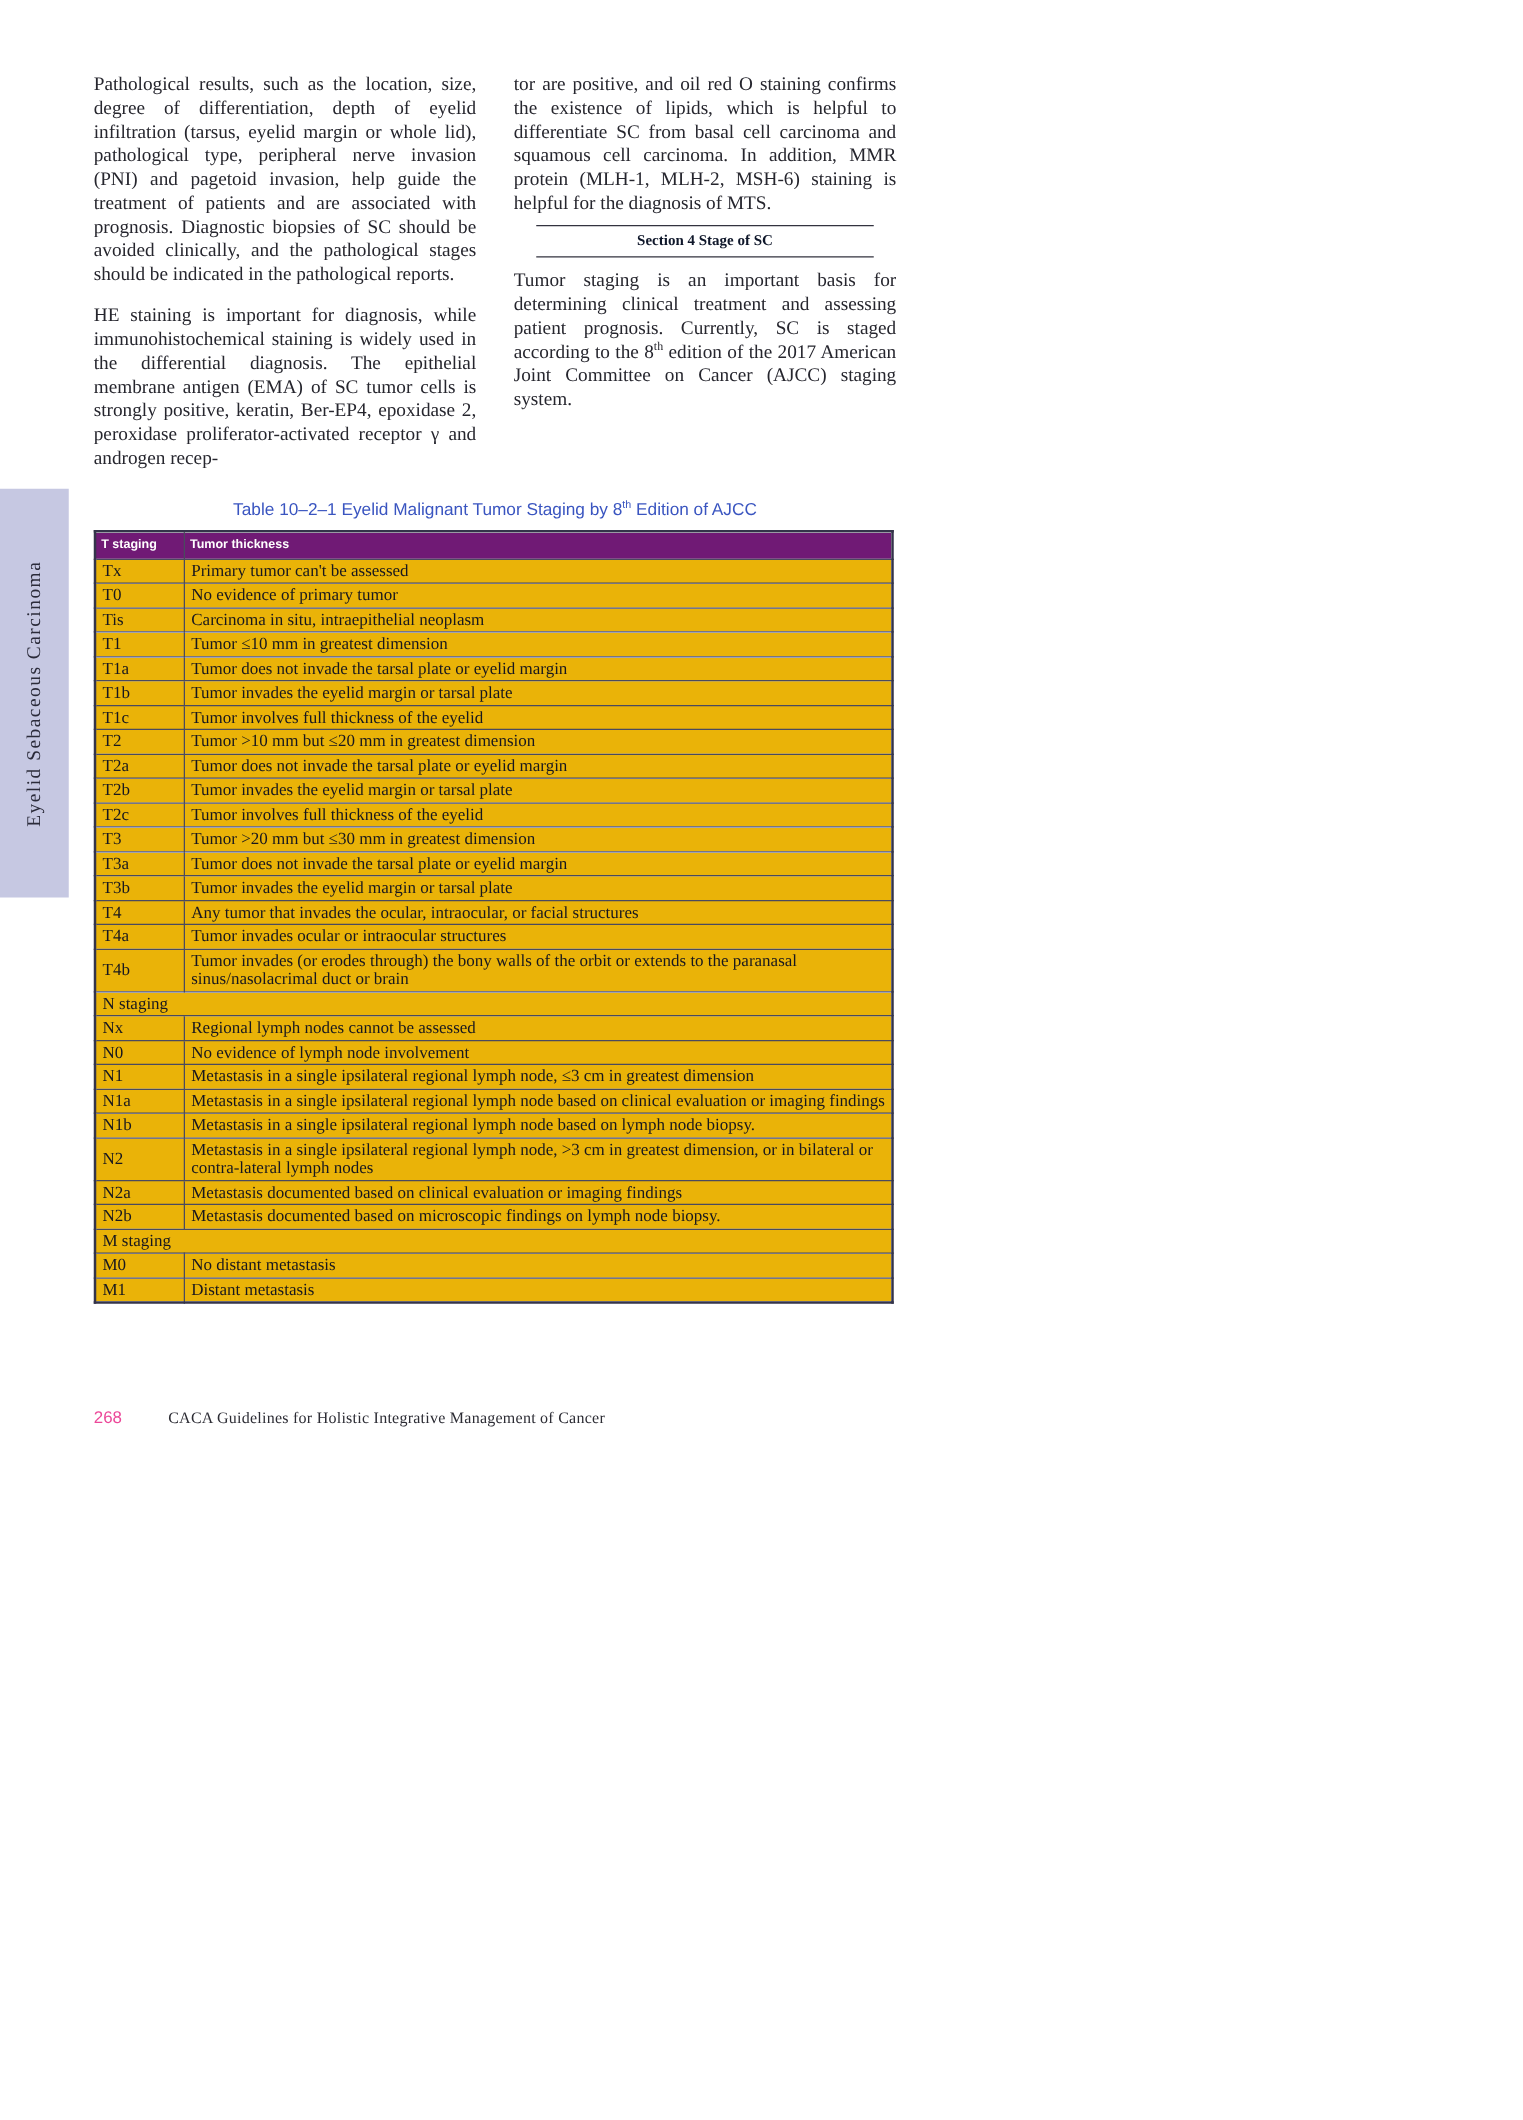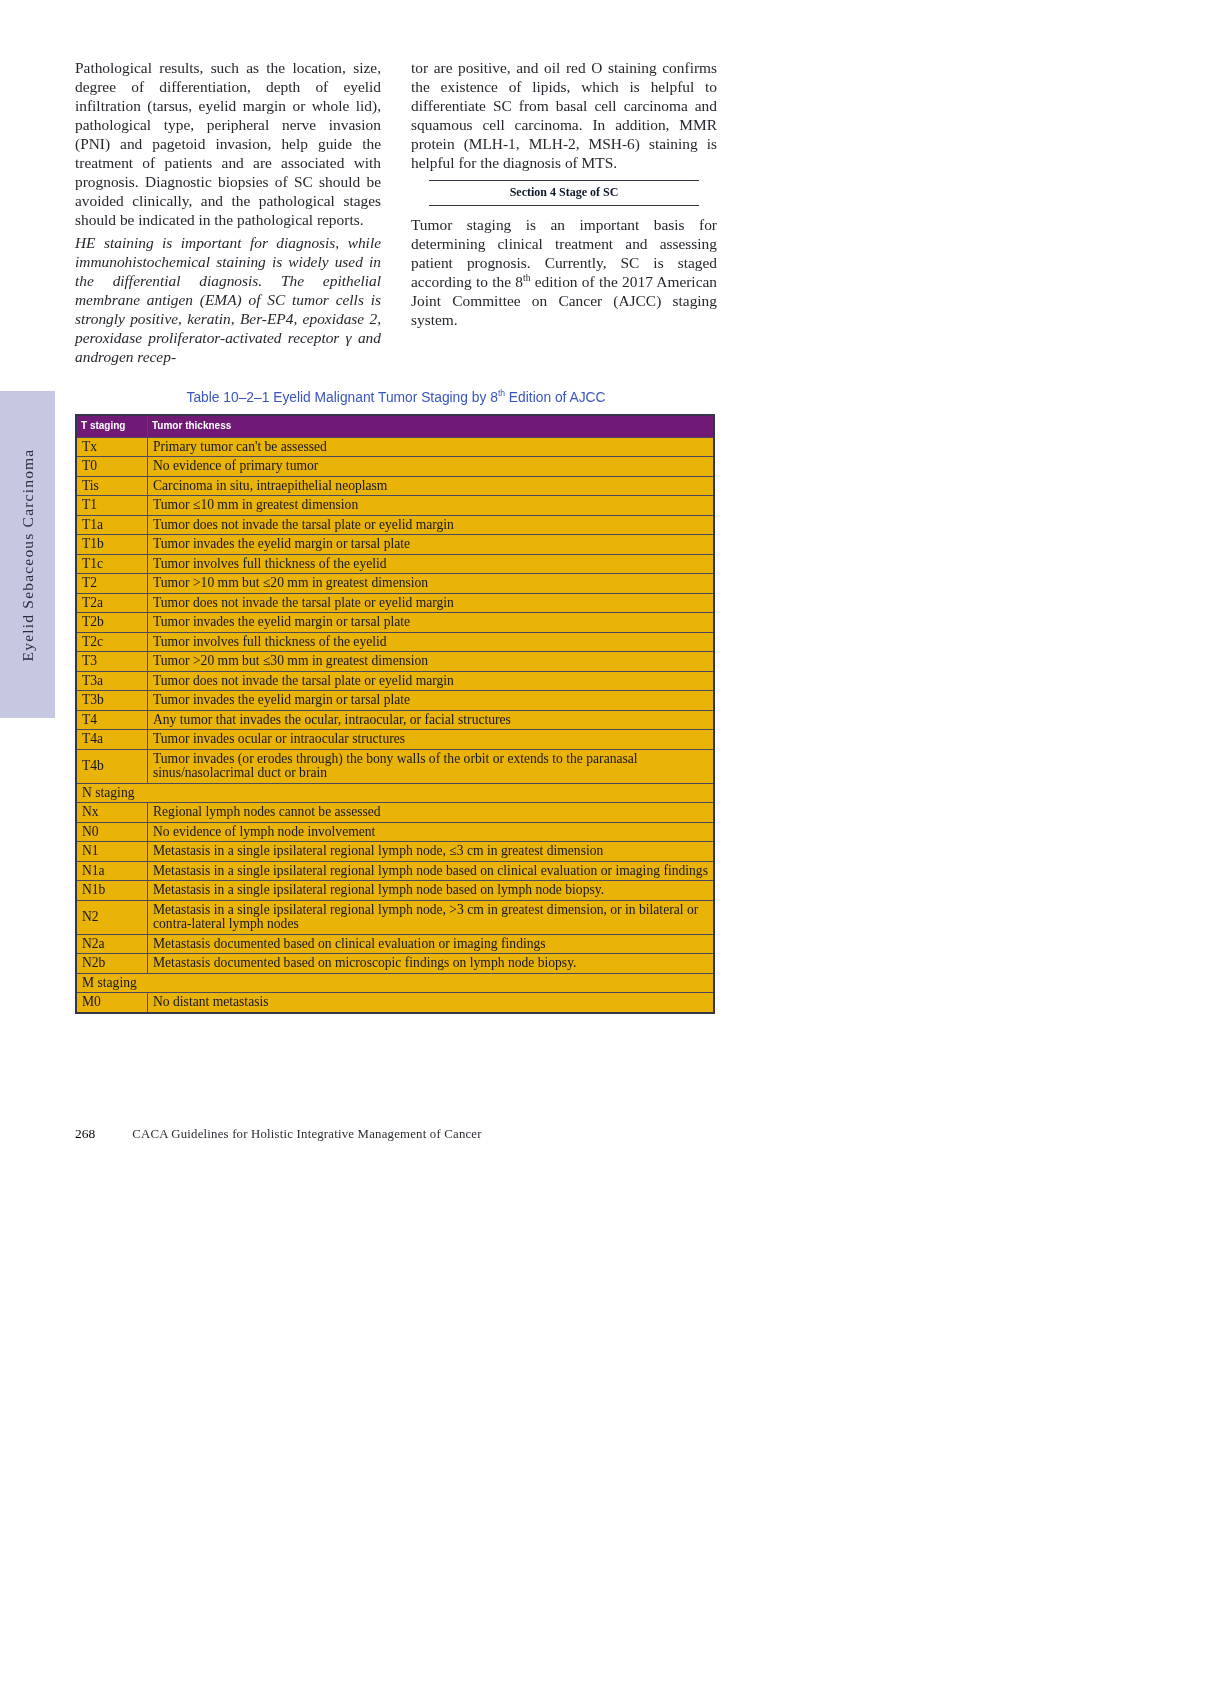"HE staining is important for" .para + .para { font-style: italic -> none; margin-top: 4px -> 14px }
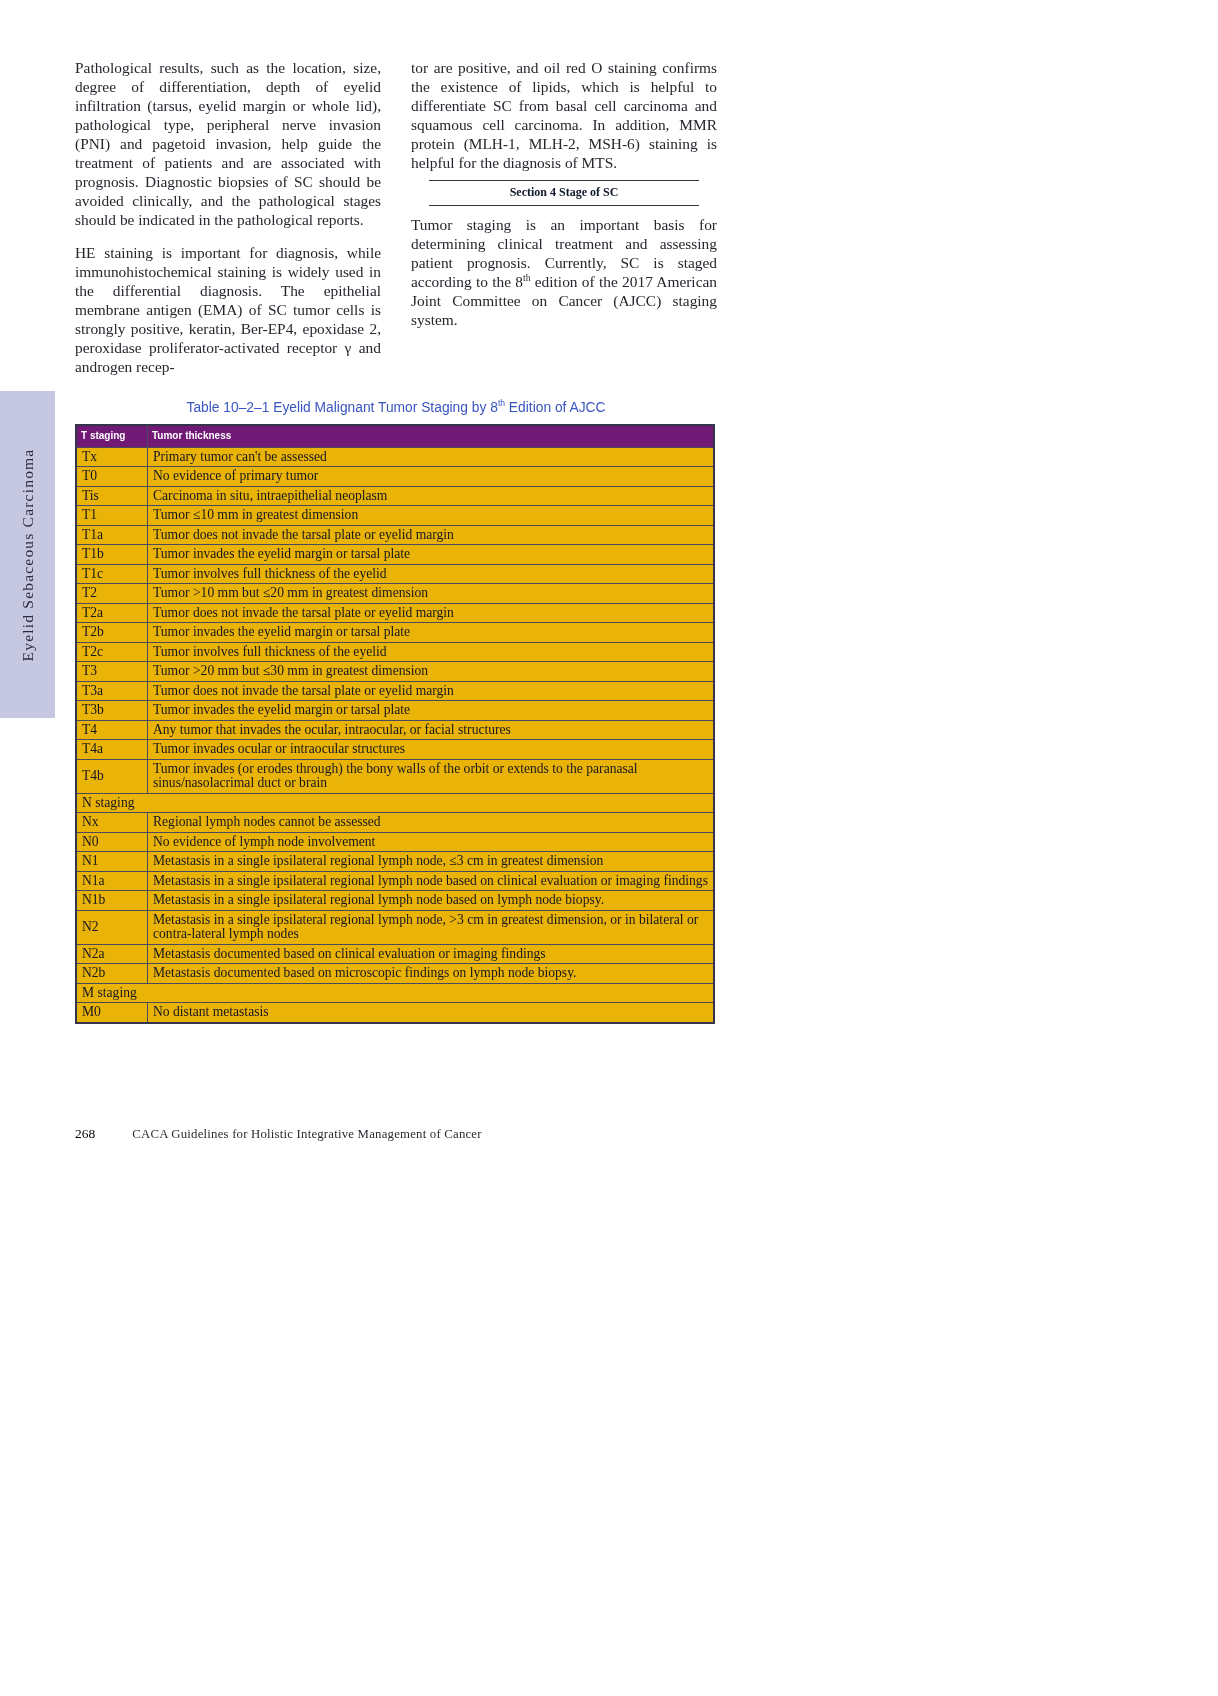"M1" tr { html: none -> <tr> <td>M1</td> <td>Distant metastasis</td> </tr> }
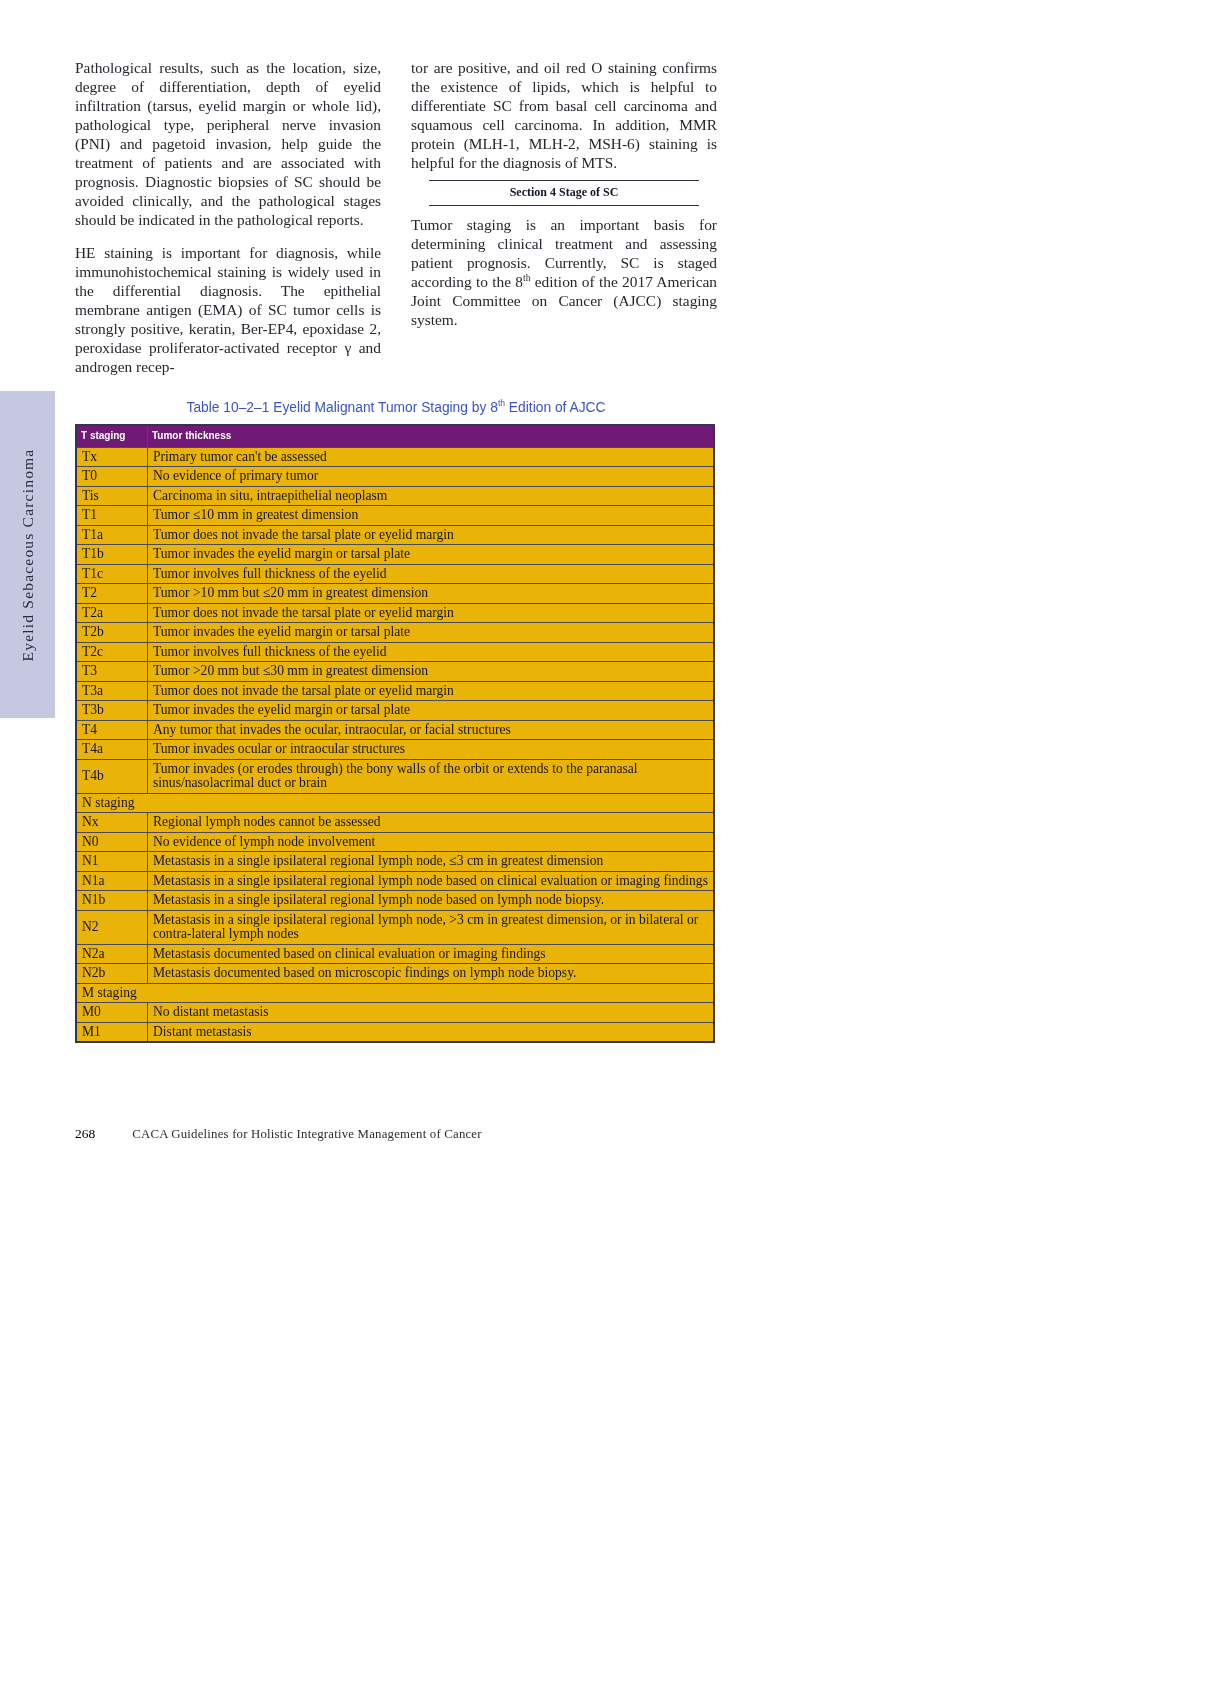"268" .footer .pagenum { color: #000000 -> #ec4899; font-family: Liberation Serif, serif -> Liberation Sans, sans-serif }
